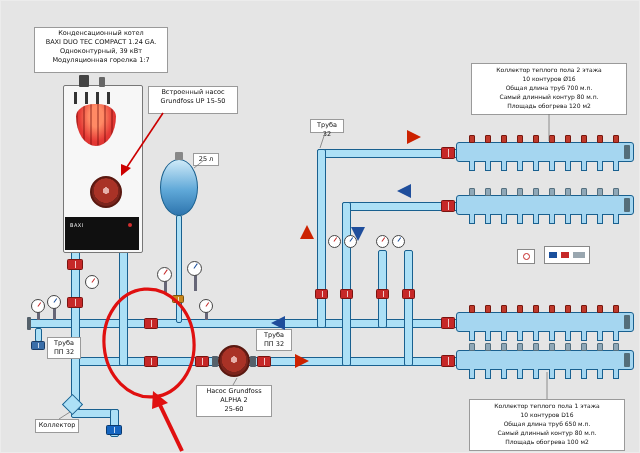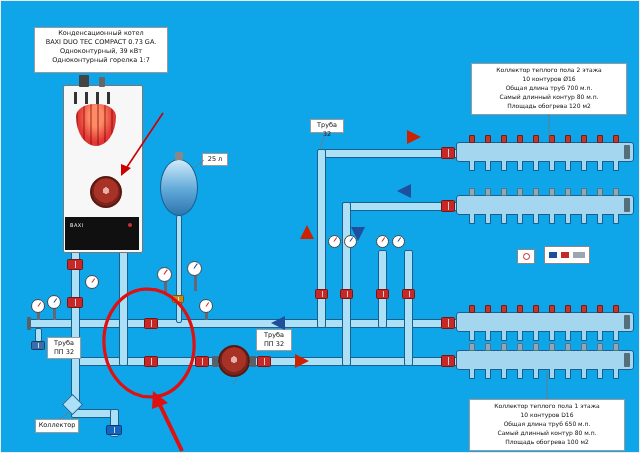"Конденсационный котел" #canvas { background: #0ea5e9 -> #e5e5e5 }
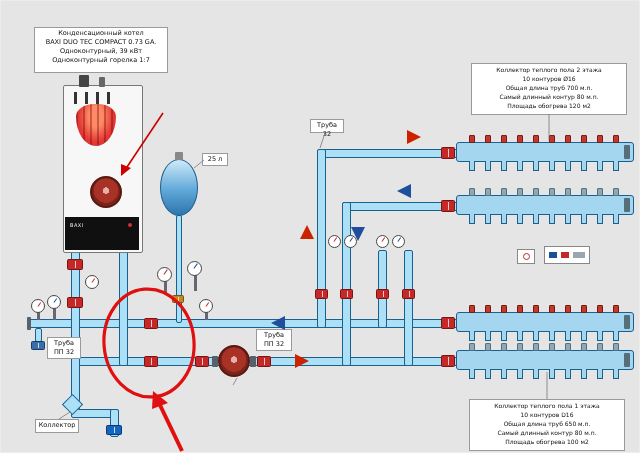"BAXI DUO TEC COMPACT 0.73" div { text: 0.73 -> 1.24 }
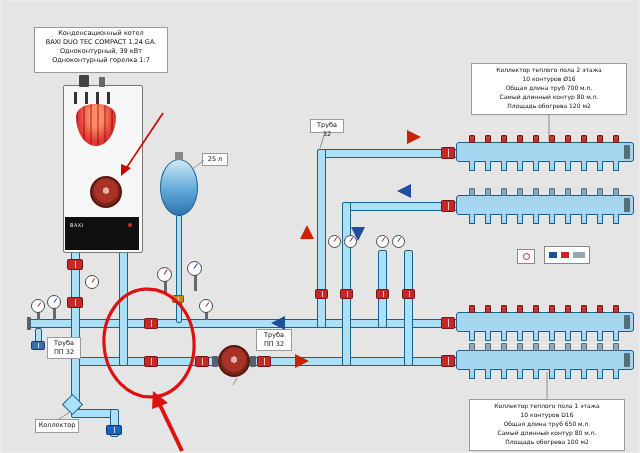"Одноконтурный горелка 1:7" div { text: Одноконтурный -> Модуляционная }
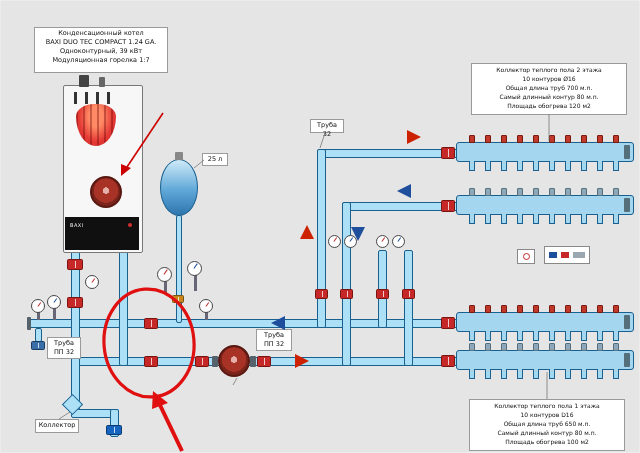"Встроенный насос" div.lbl { html: none -> <div> <div>Встроенный насос</div> <div>Grundfoss UP 15-50</div> </div> }
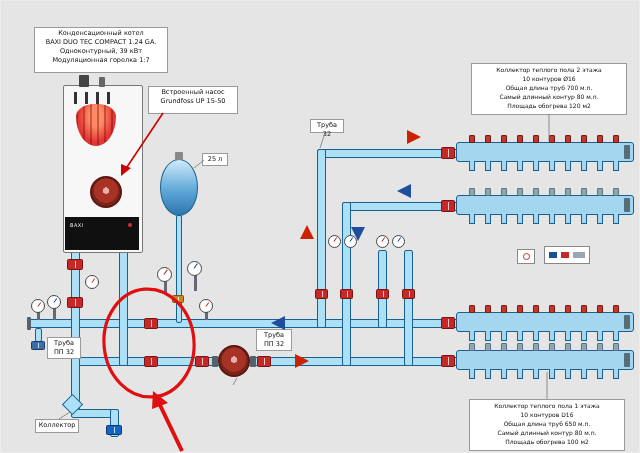"25 л" div.lbl { left: 201px -> 192px }
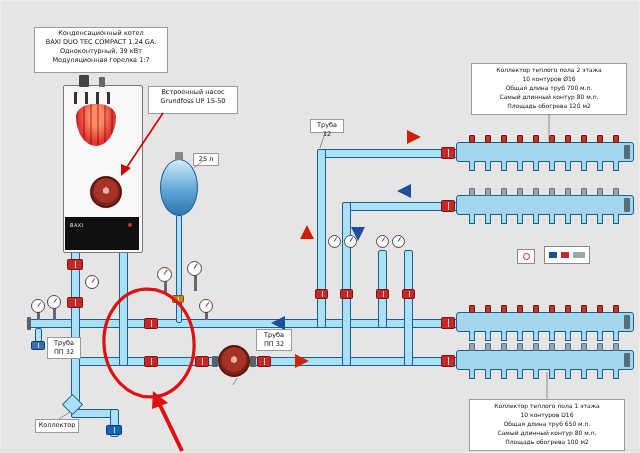"Насос Grundfoss" div.lbl { html: none -> <div> <div>Насос Grundfoss</div> <div>ALPHA 2</div> <div>25-60</div> </div> }
